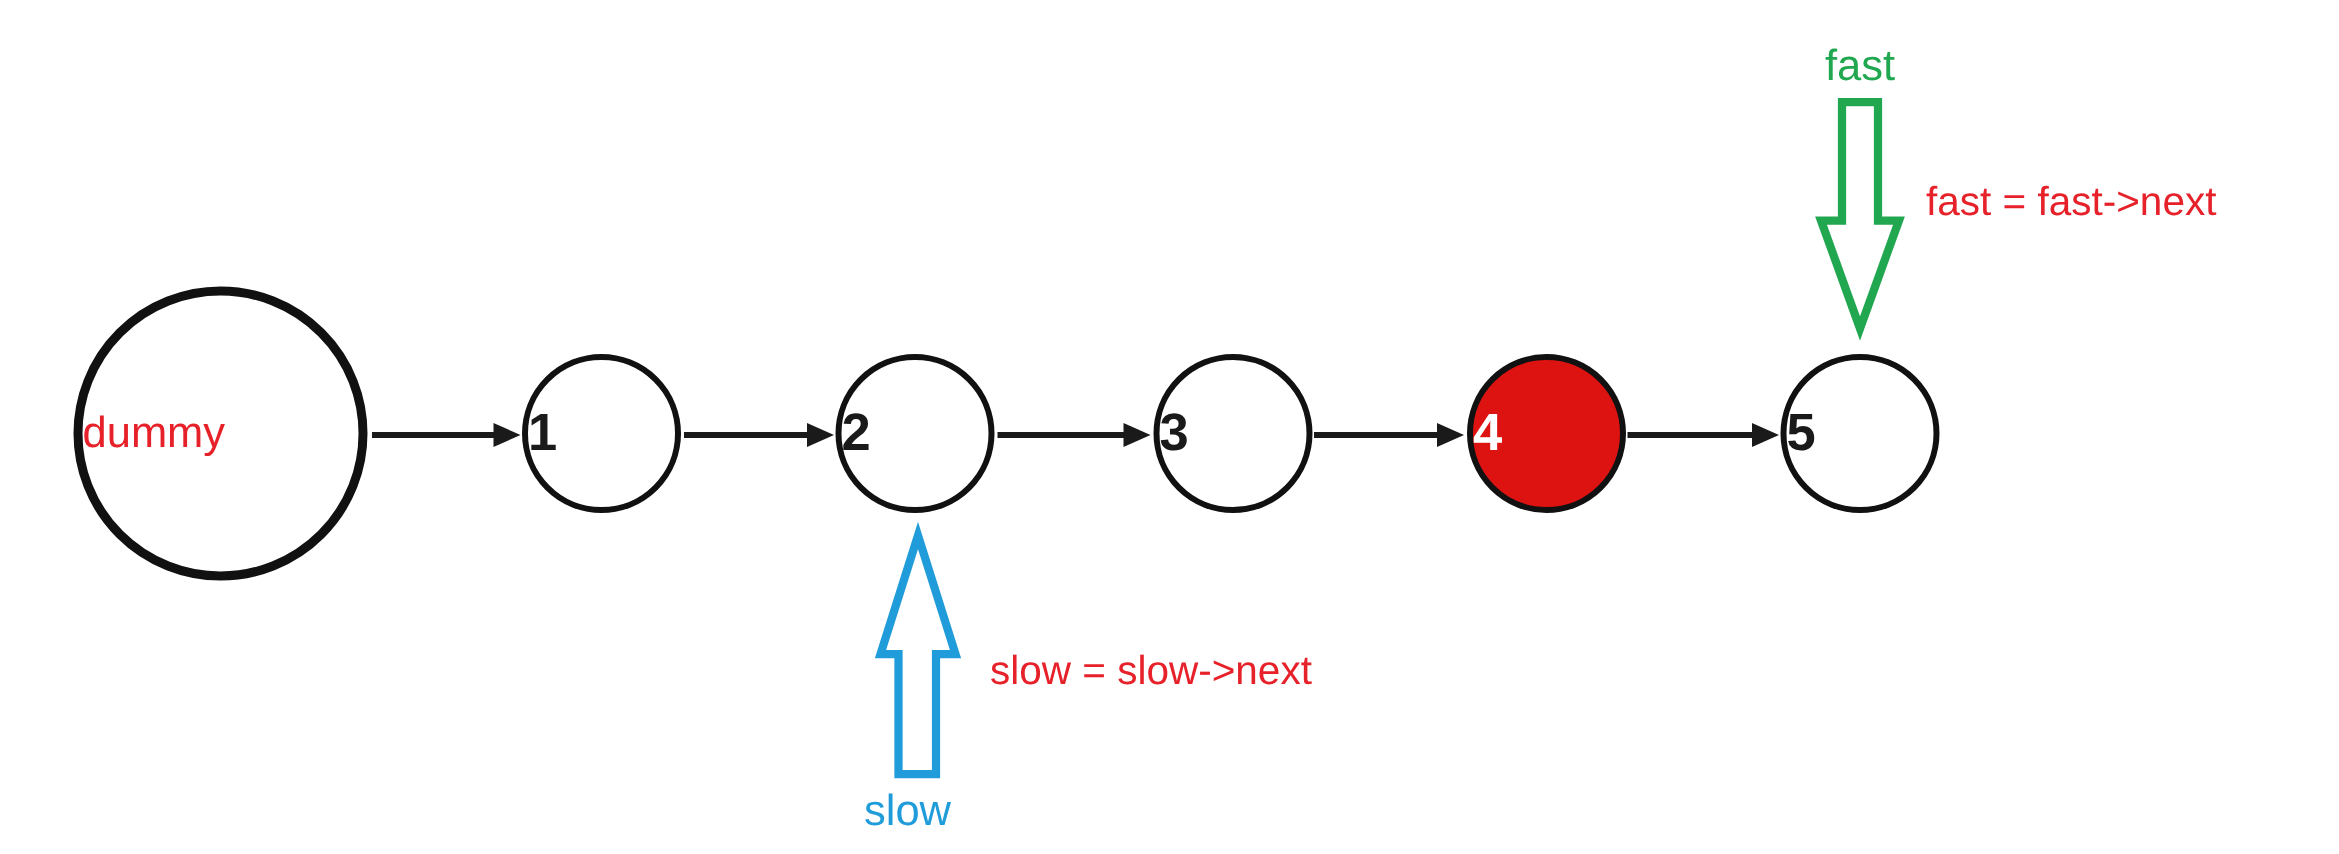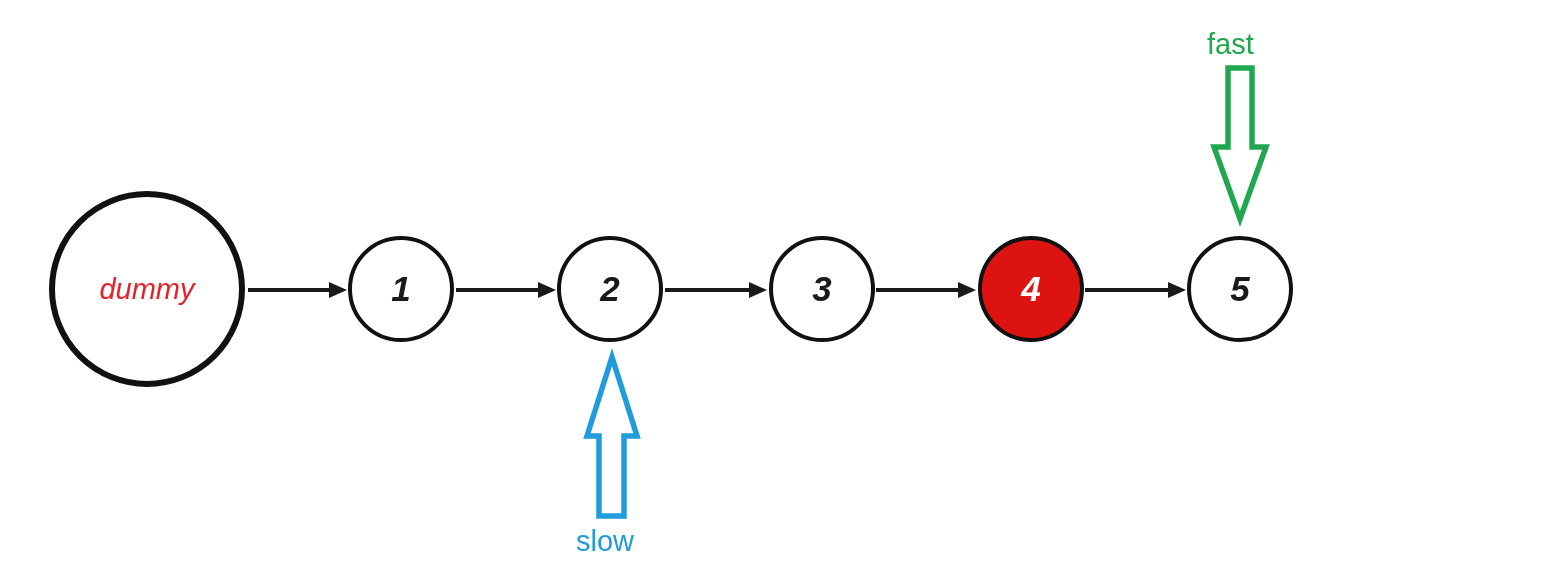"fast" .ann-fast-label { text-align: left -> center }
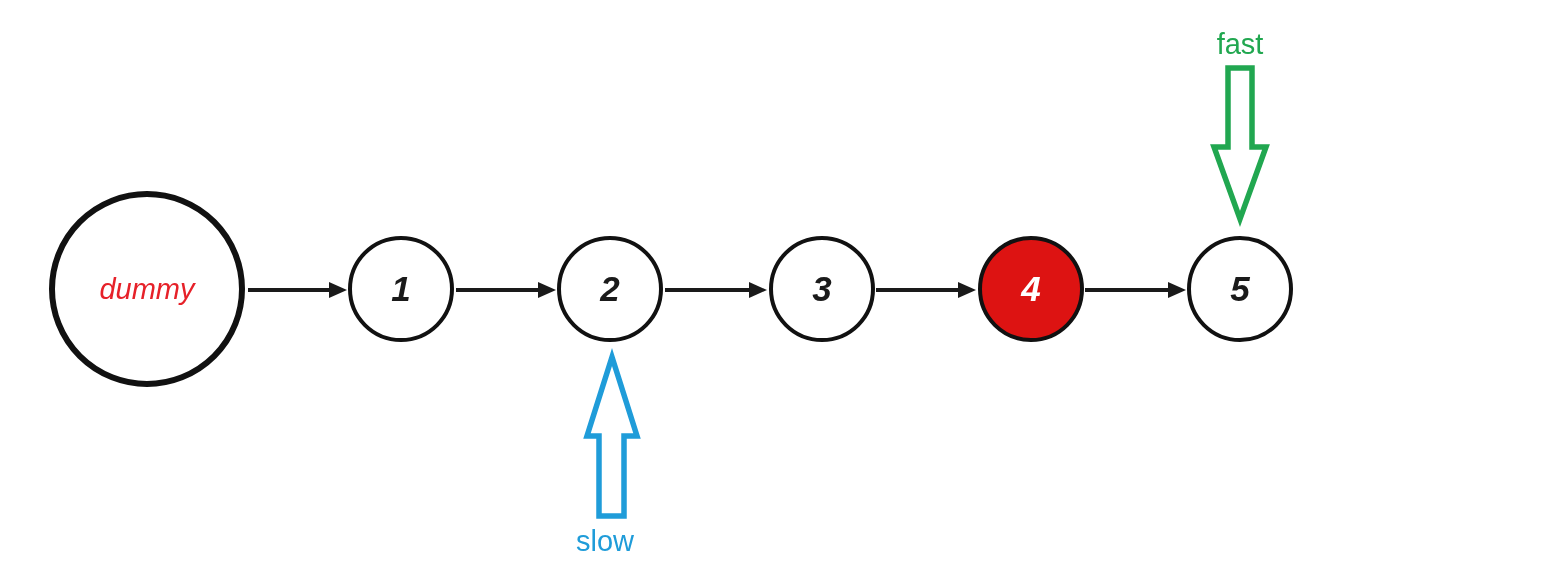"fast = fast->next" div.ann { html: none -> <div>fast = fast-&gt;next</div> }
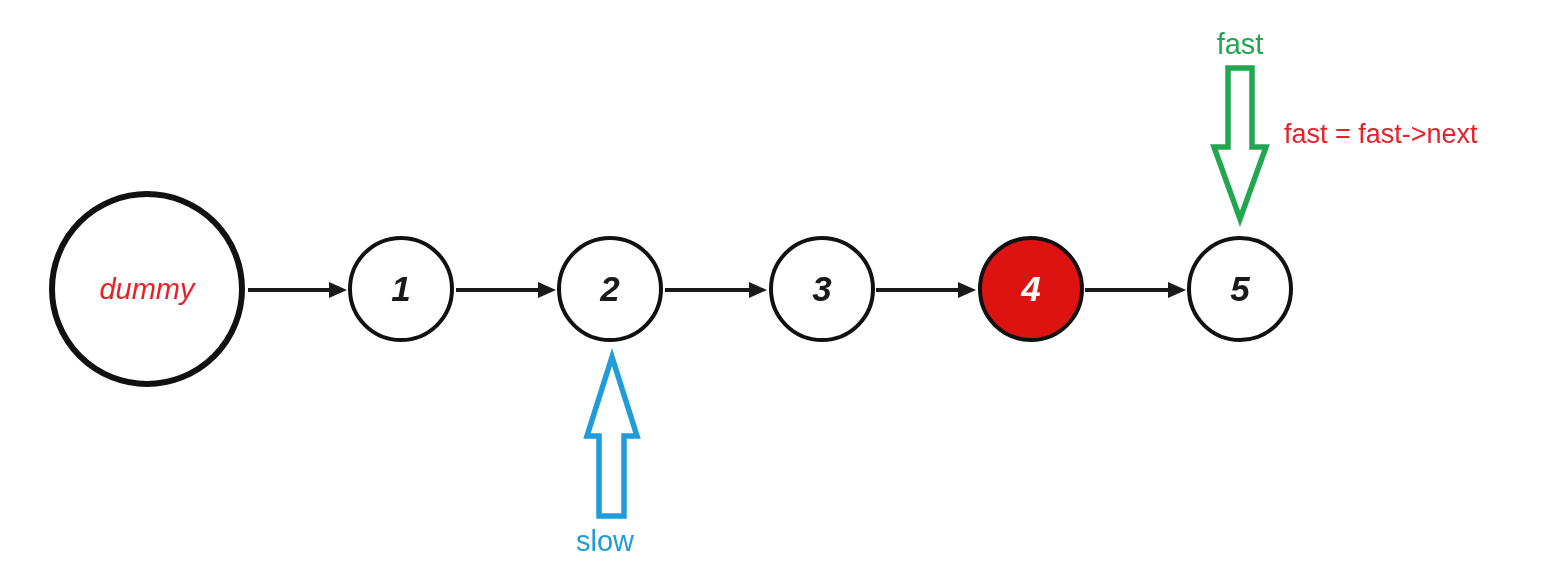"dummy" .node { font-style: italic -> none; justify-content: center -> none }
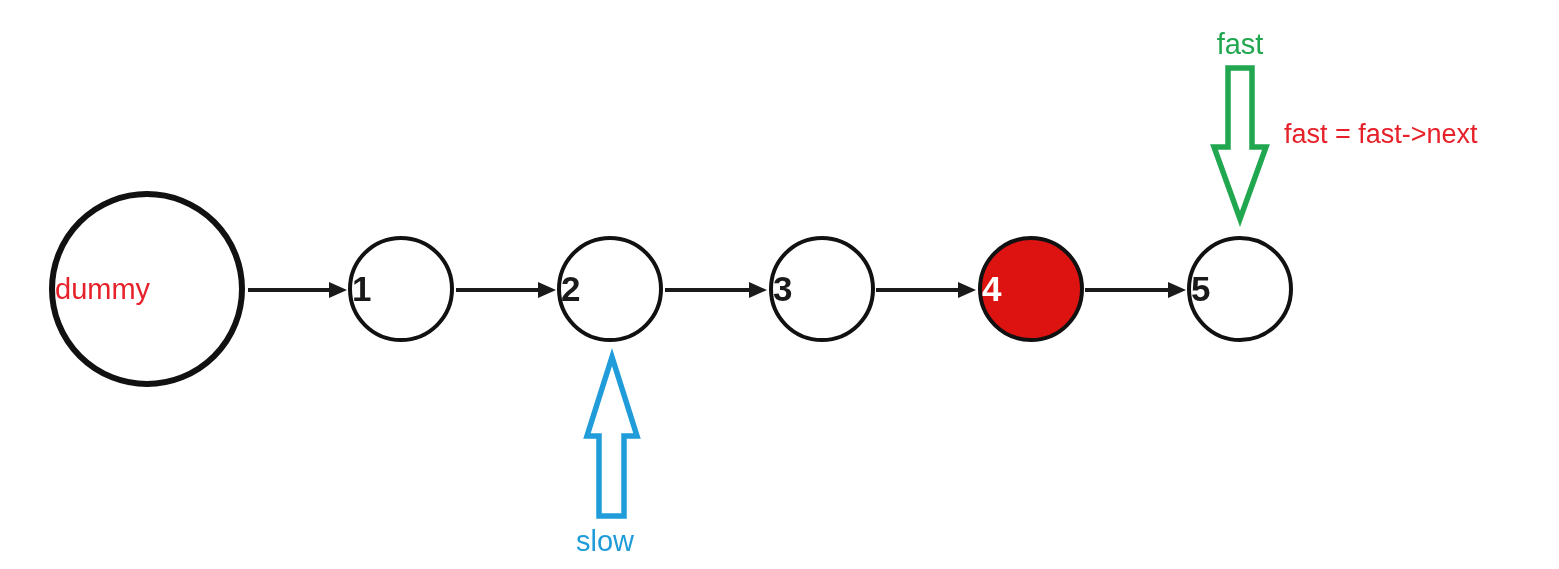"slow = slow->next" div.ann { html: none -> <div>slow = slow-&gt;next</div> }
